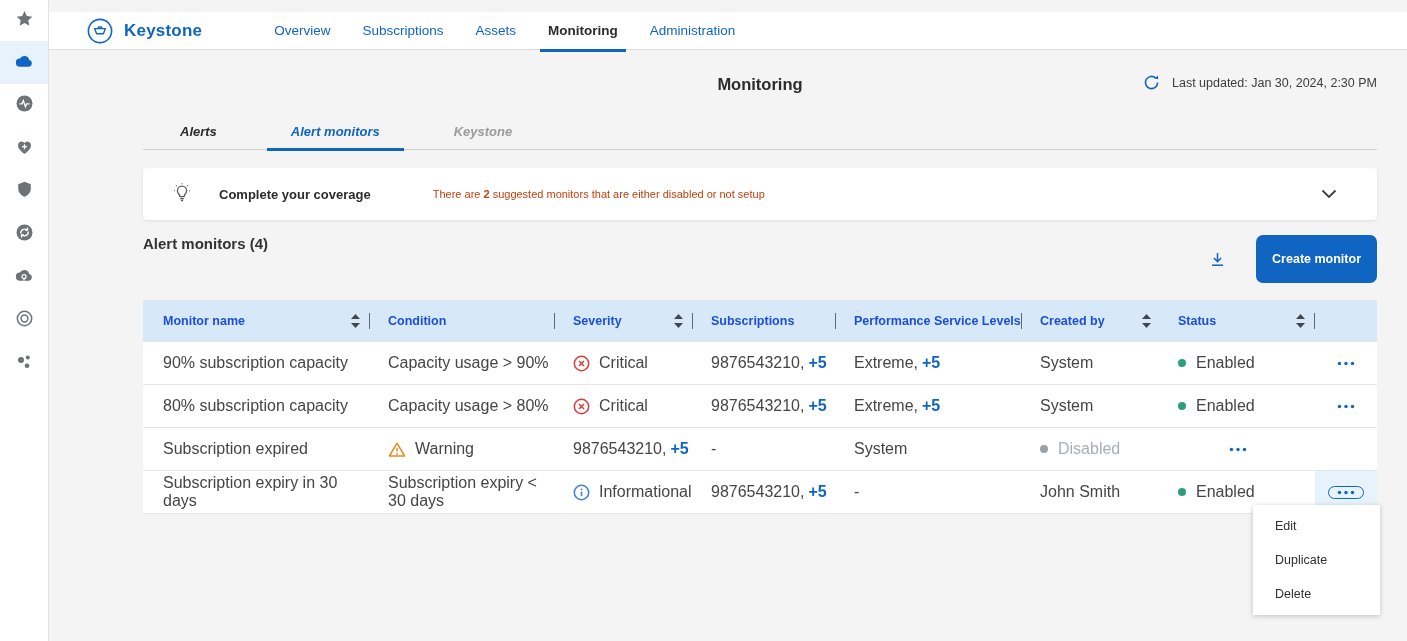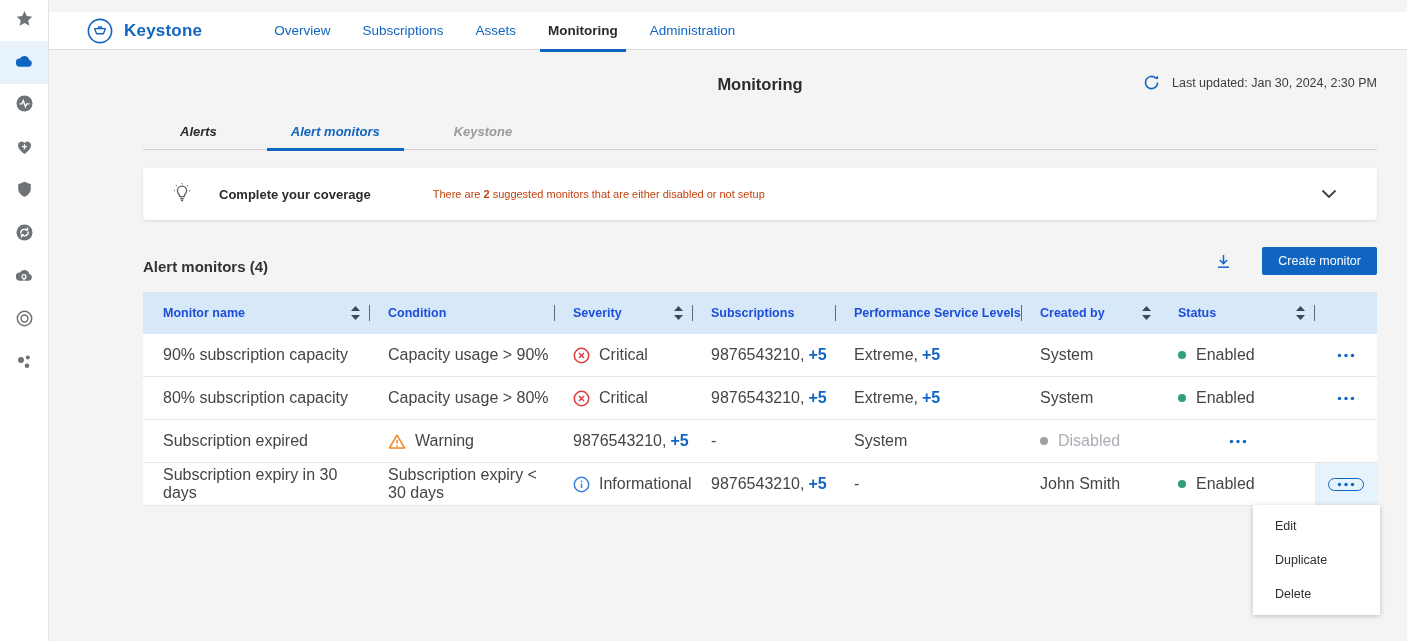"Alert monitors (4)" .list-head { align-items: flex-end -> flex-start; margin-top: 27px -> 15px }
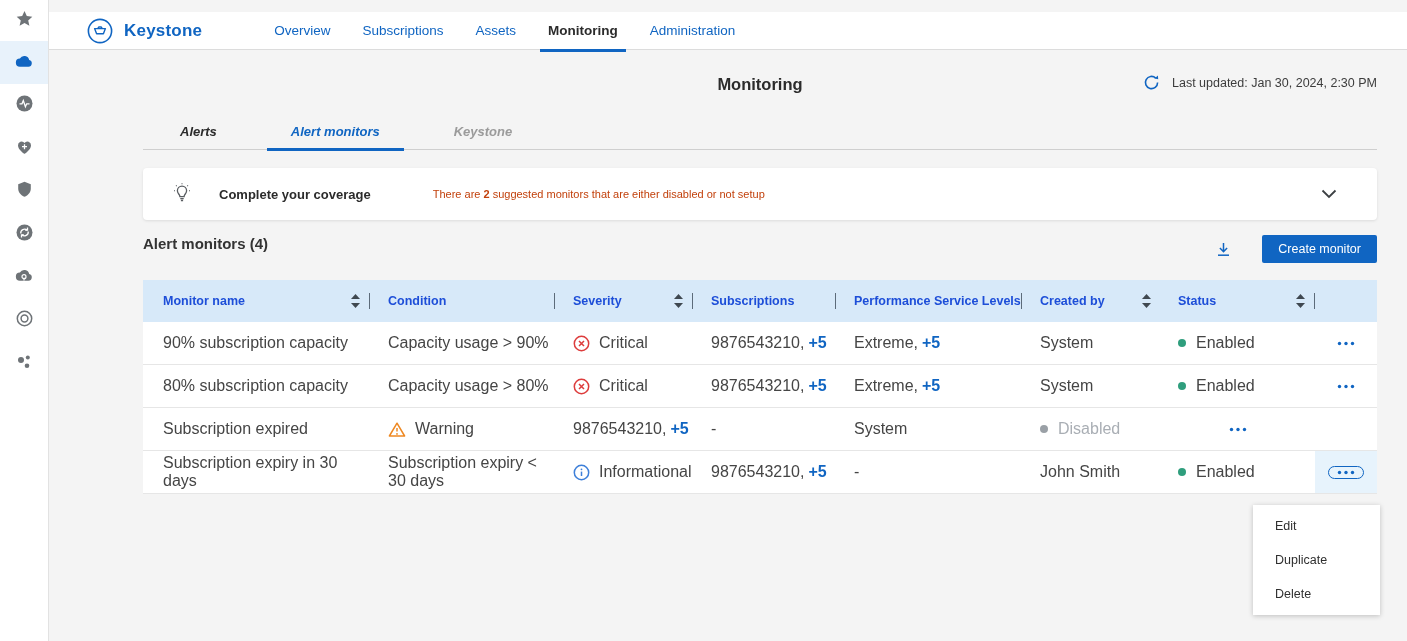"Create monitor" .btn-primary { border-radius: 2px -> 7px; font-weight: 400 -> 700; padding: 7px 16px -> 17px 16px }
